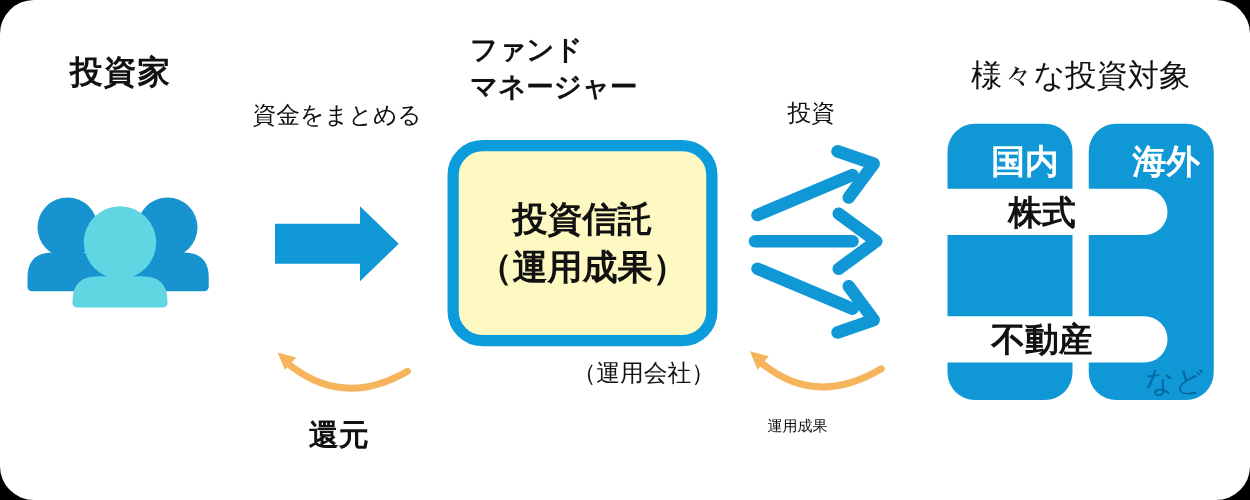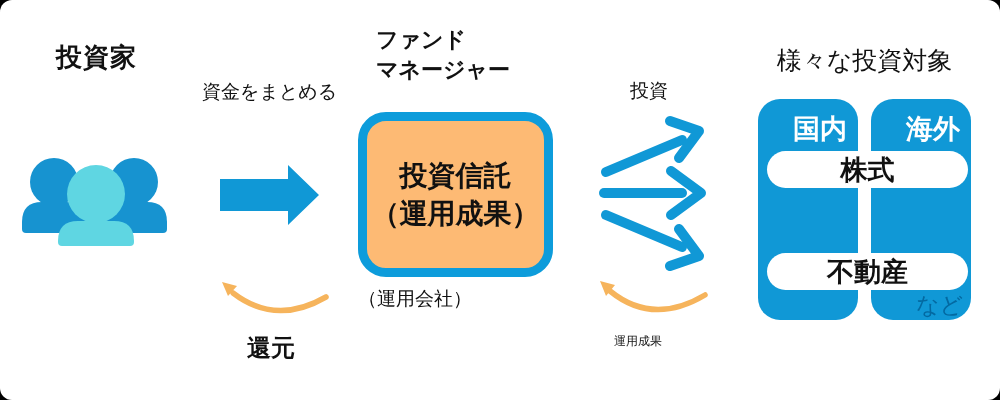"投資家" .card { border-radius: 12px -> 27px }
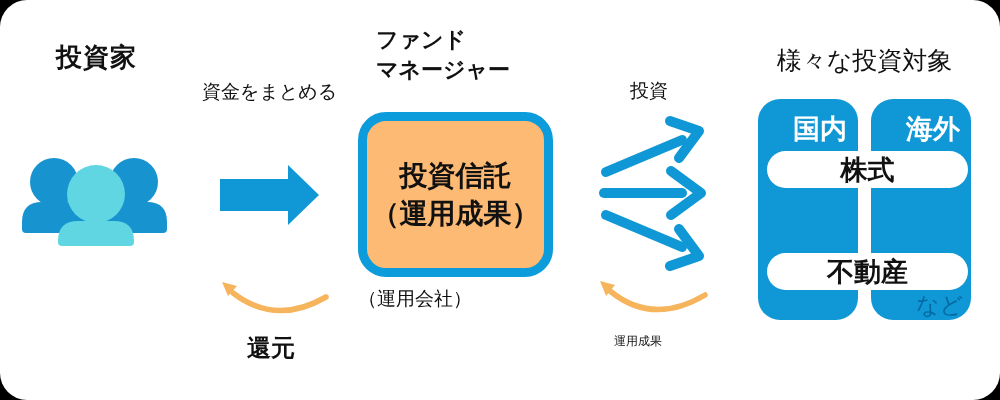"投資信託" .fund-box { background: #fdba74 -> #fef9c3; width: 195px -> 216px }
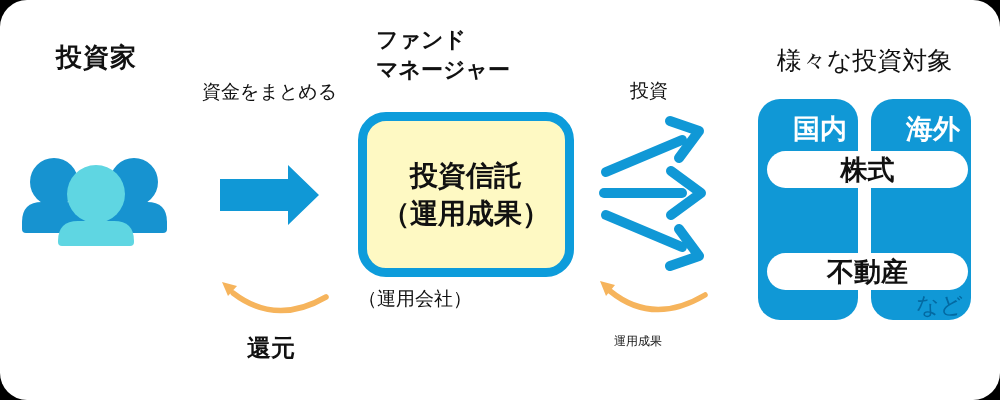"株式" .pill { left: 767px -> 733px }
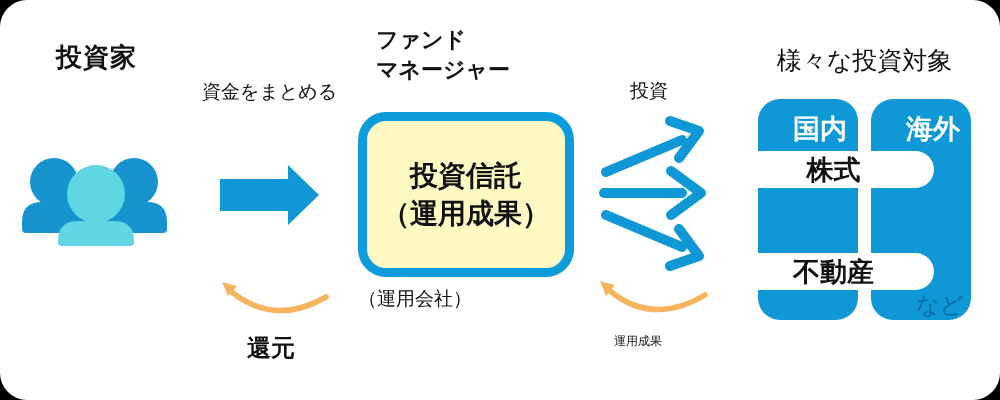"（運用会社）" .fund-note { text-align: left -> right }
